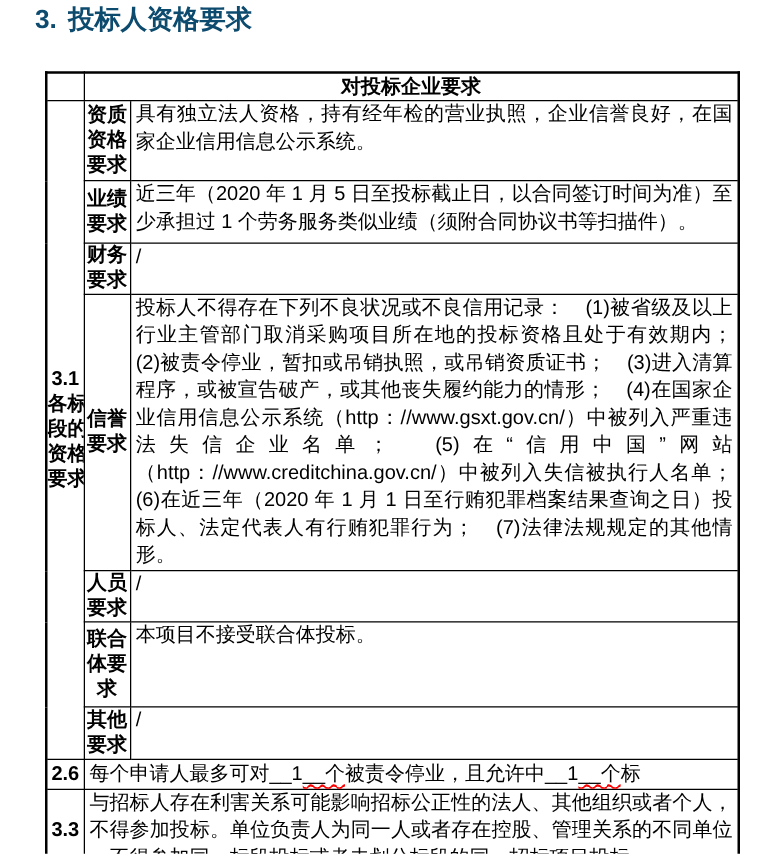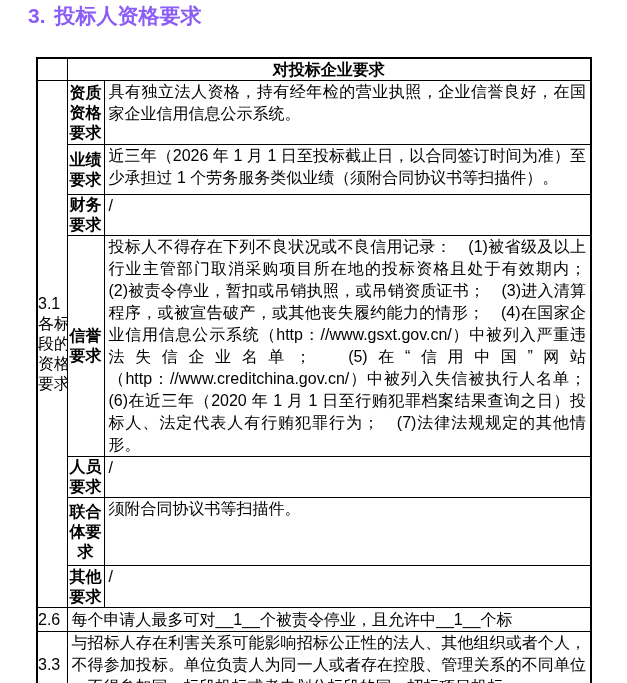"3. 投标人资格要求" .doc-title { color: #8b5cf6 -> #0c4a6e }
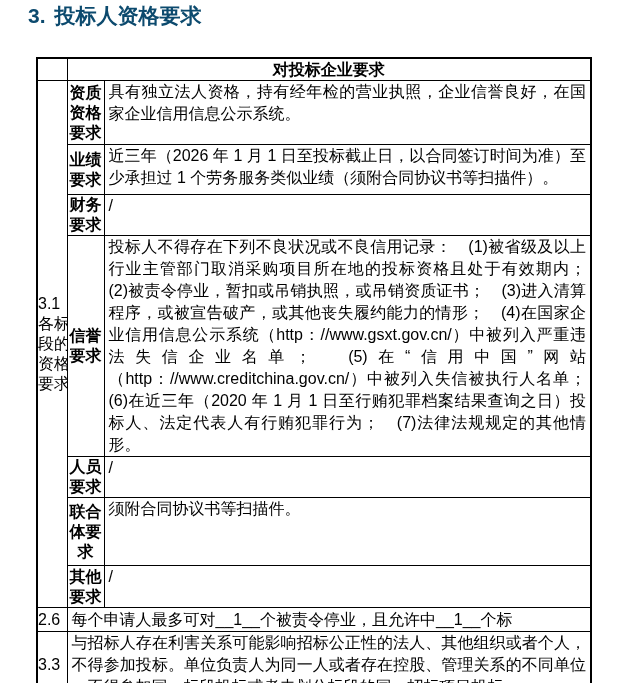"近三年（2026 年 1 月 1" td.cell-content { text: 2026 年 1 月 1 -> 2020 年 1 月 5 }
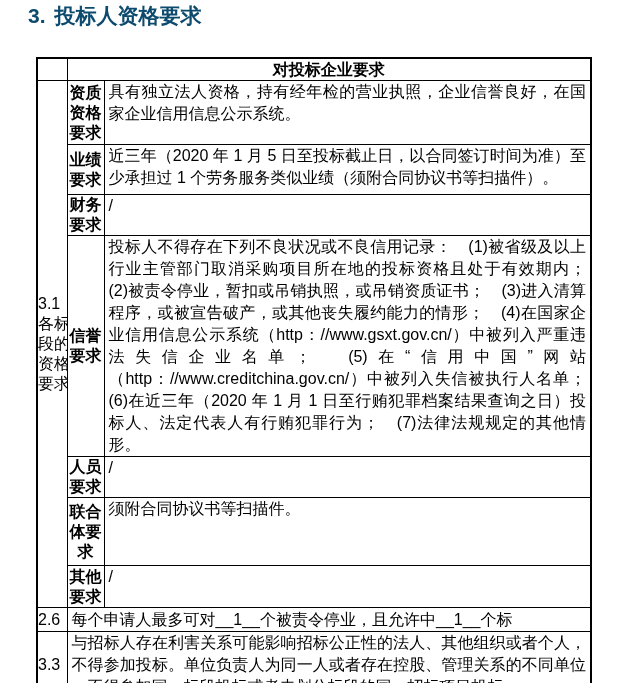"3.1" td.cell-num { font-weight: 400 -> 700; text-align: none -> center }
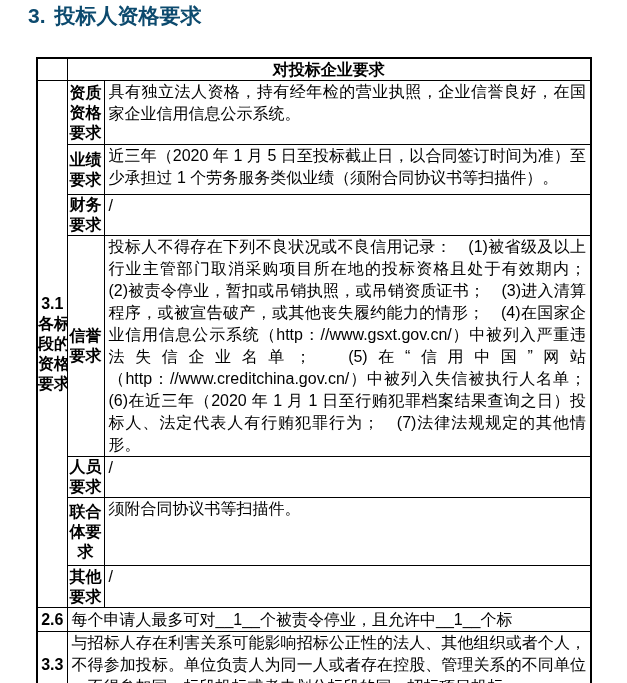"须附合同协议书等扫描件。" td.cell-content { text: 须附合同协议书等扫描件 -> 本项目不接受联合体投标 }
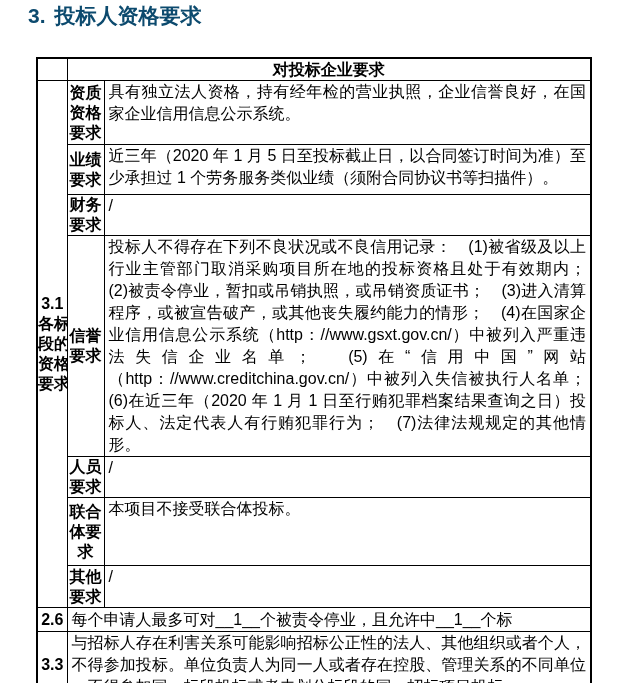"__个" .wavy { text-decoration: none -> underline }
